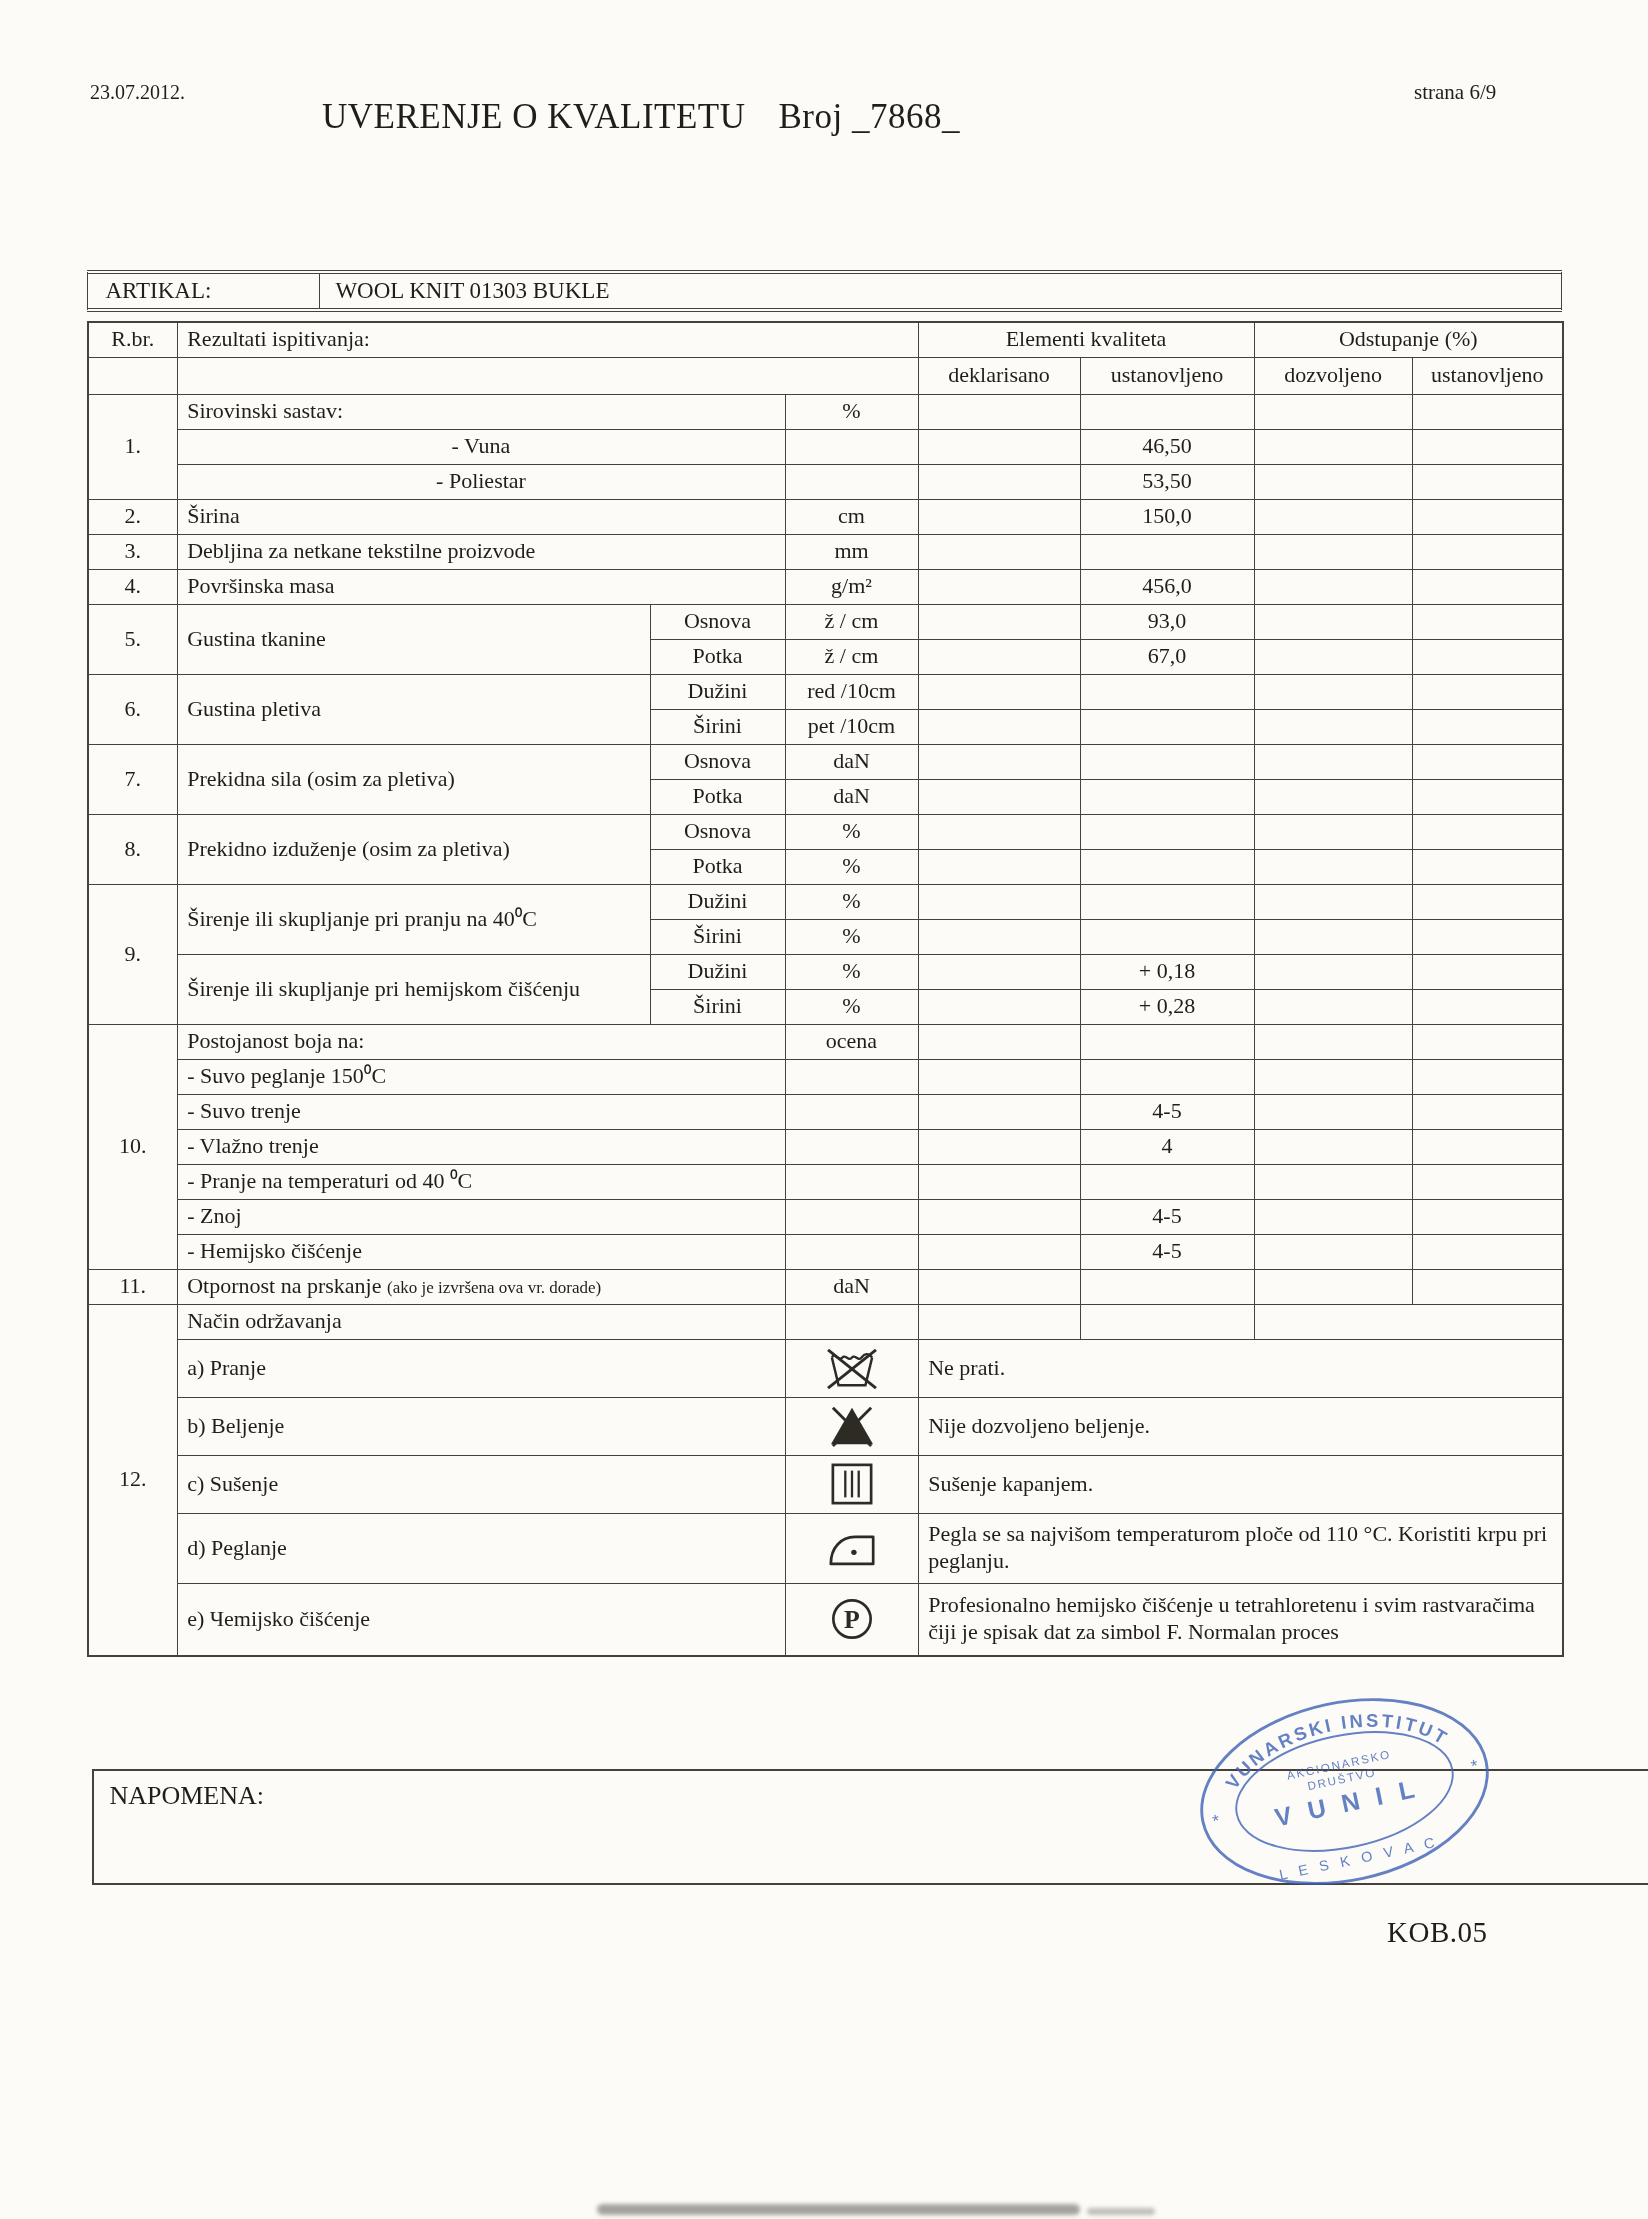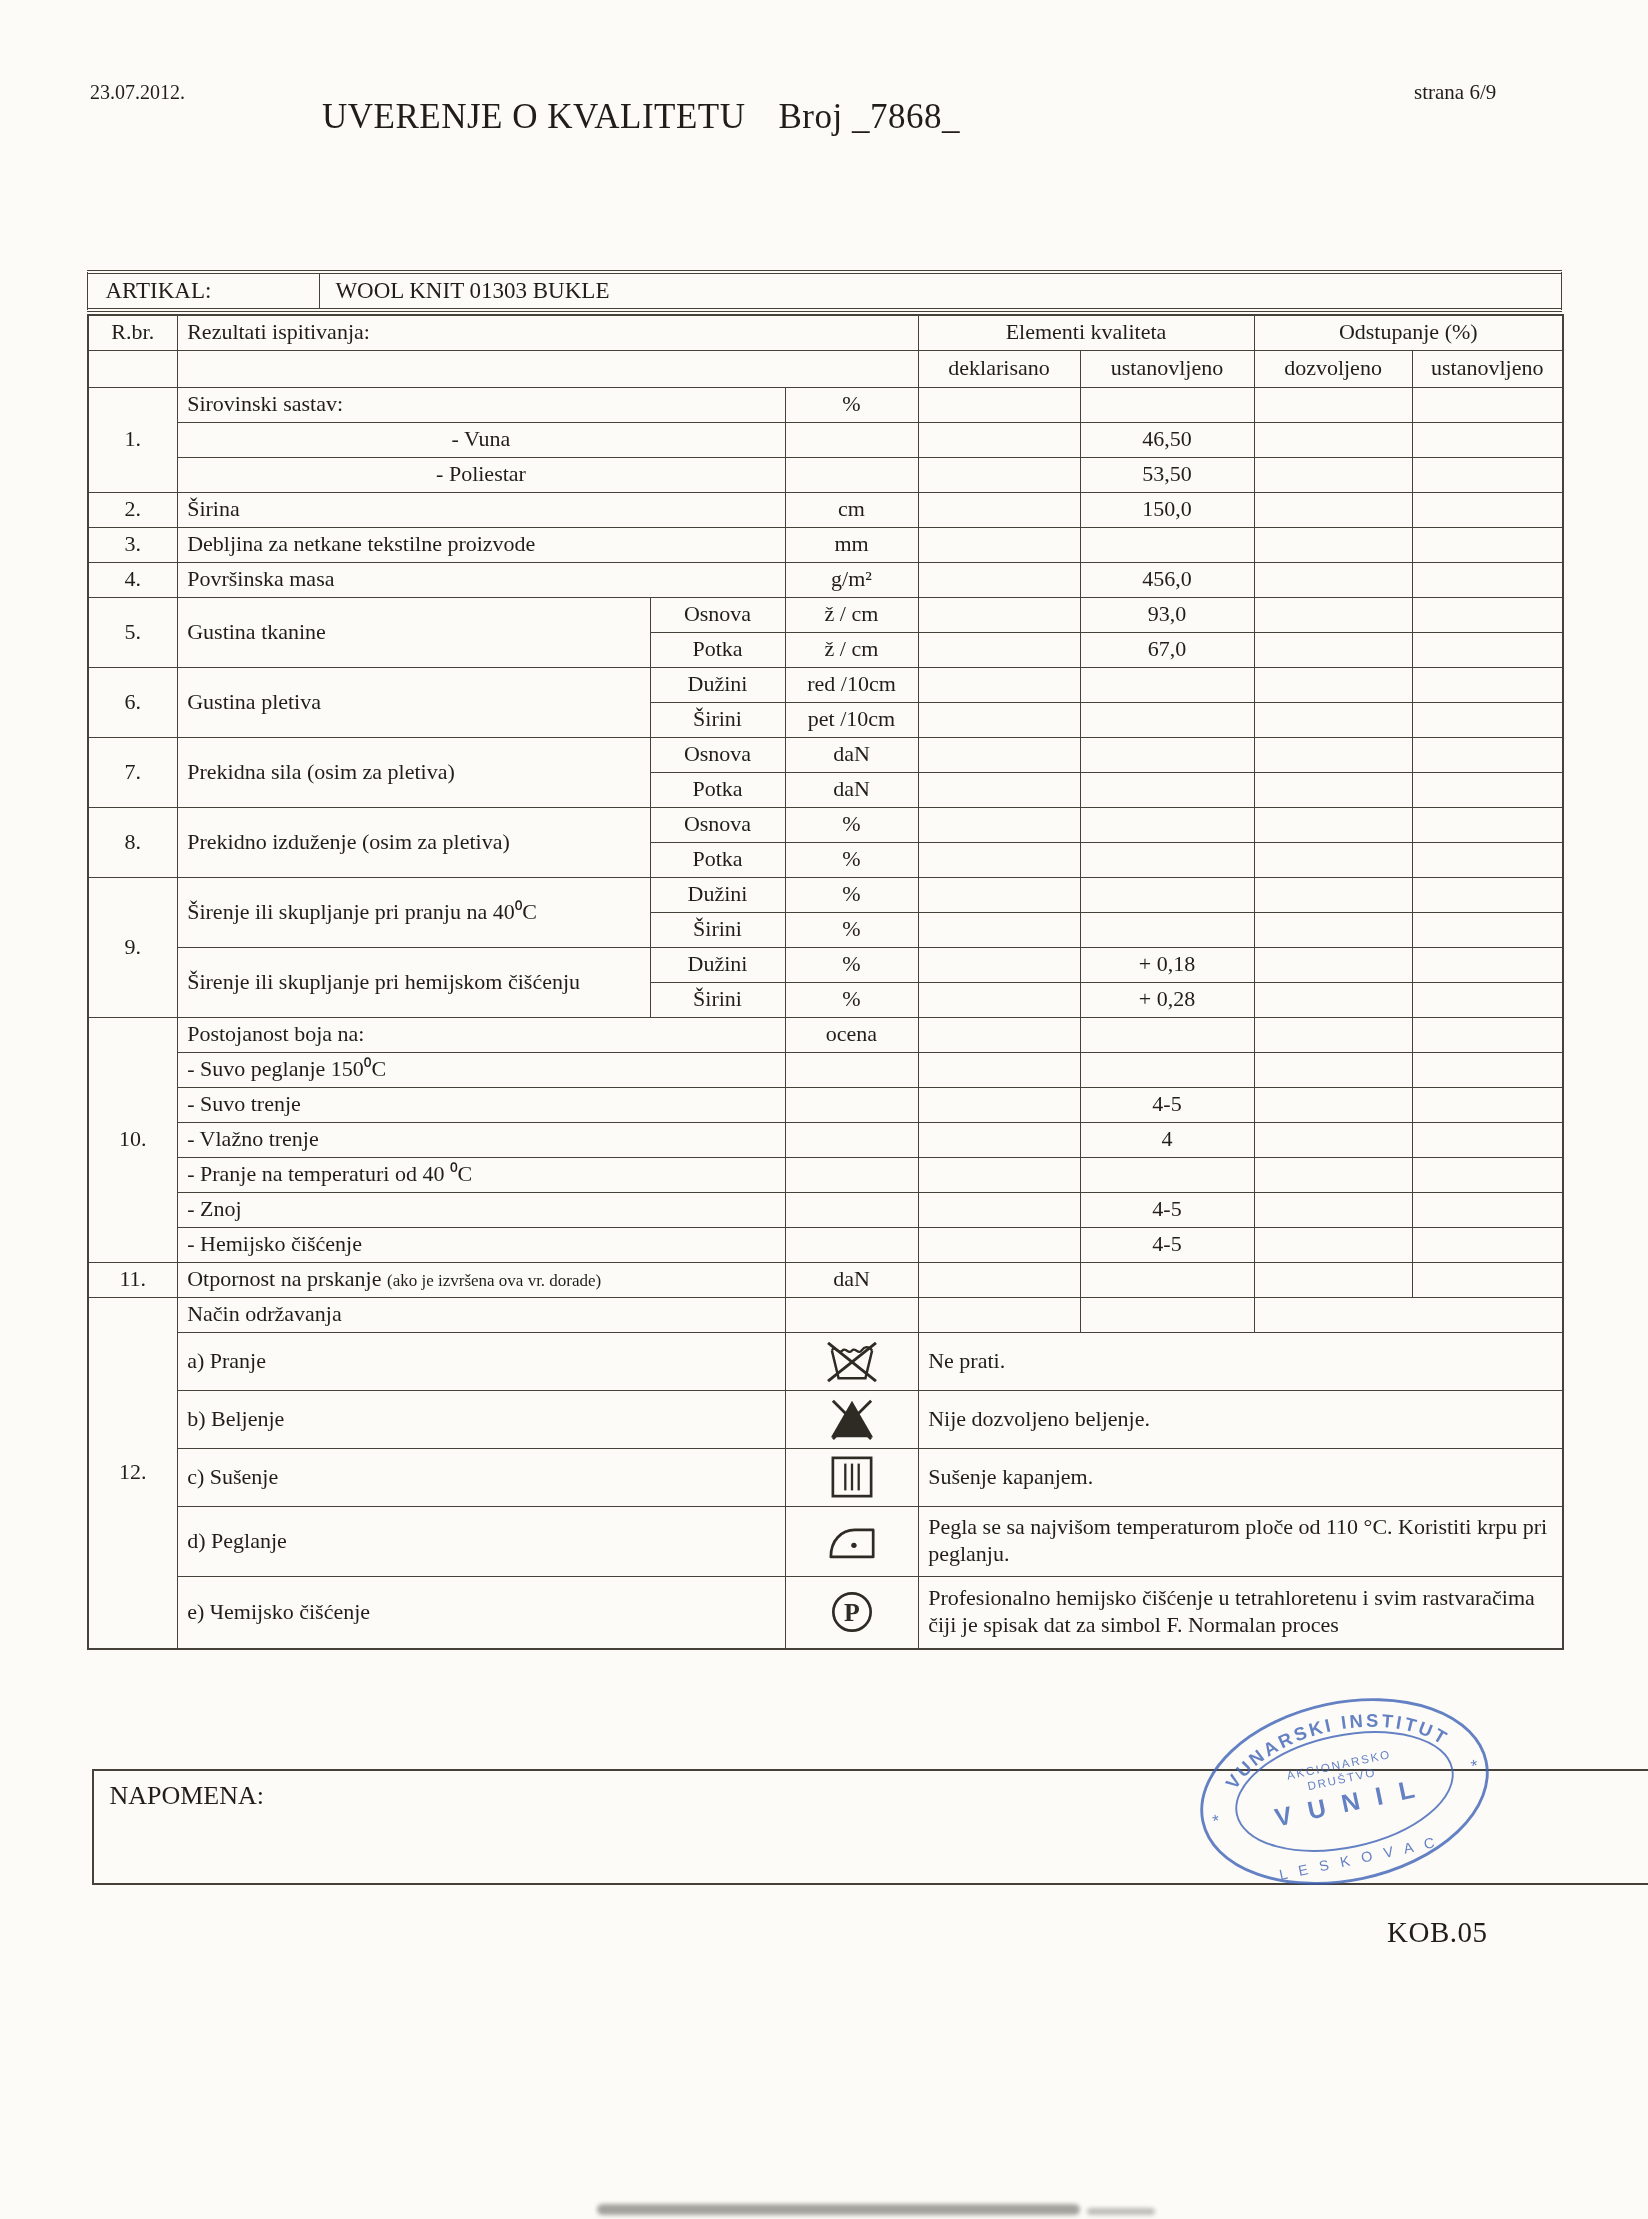"R.br." table.main { top: 314px -> 321px }
